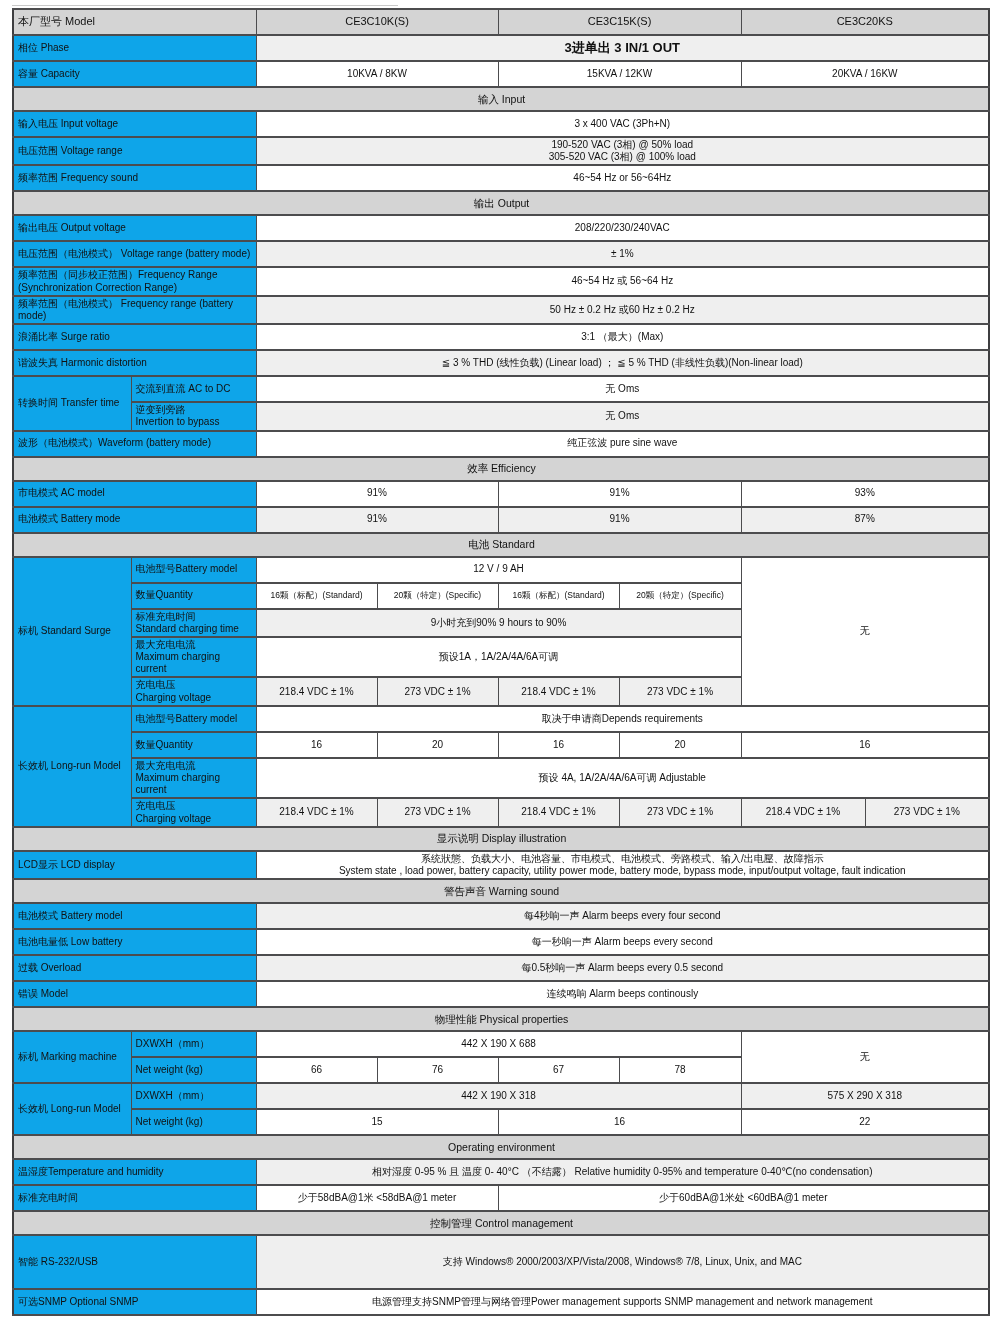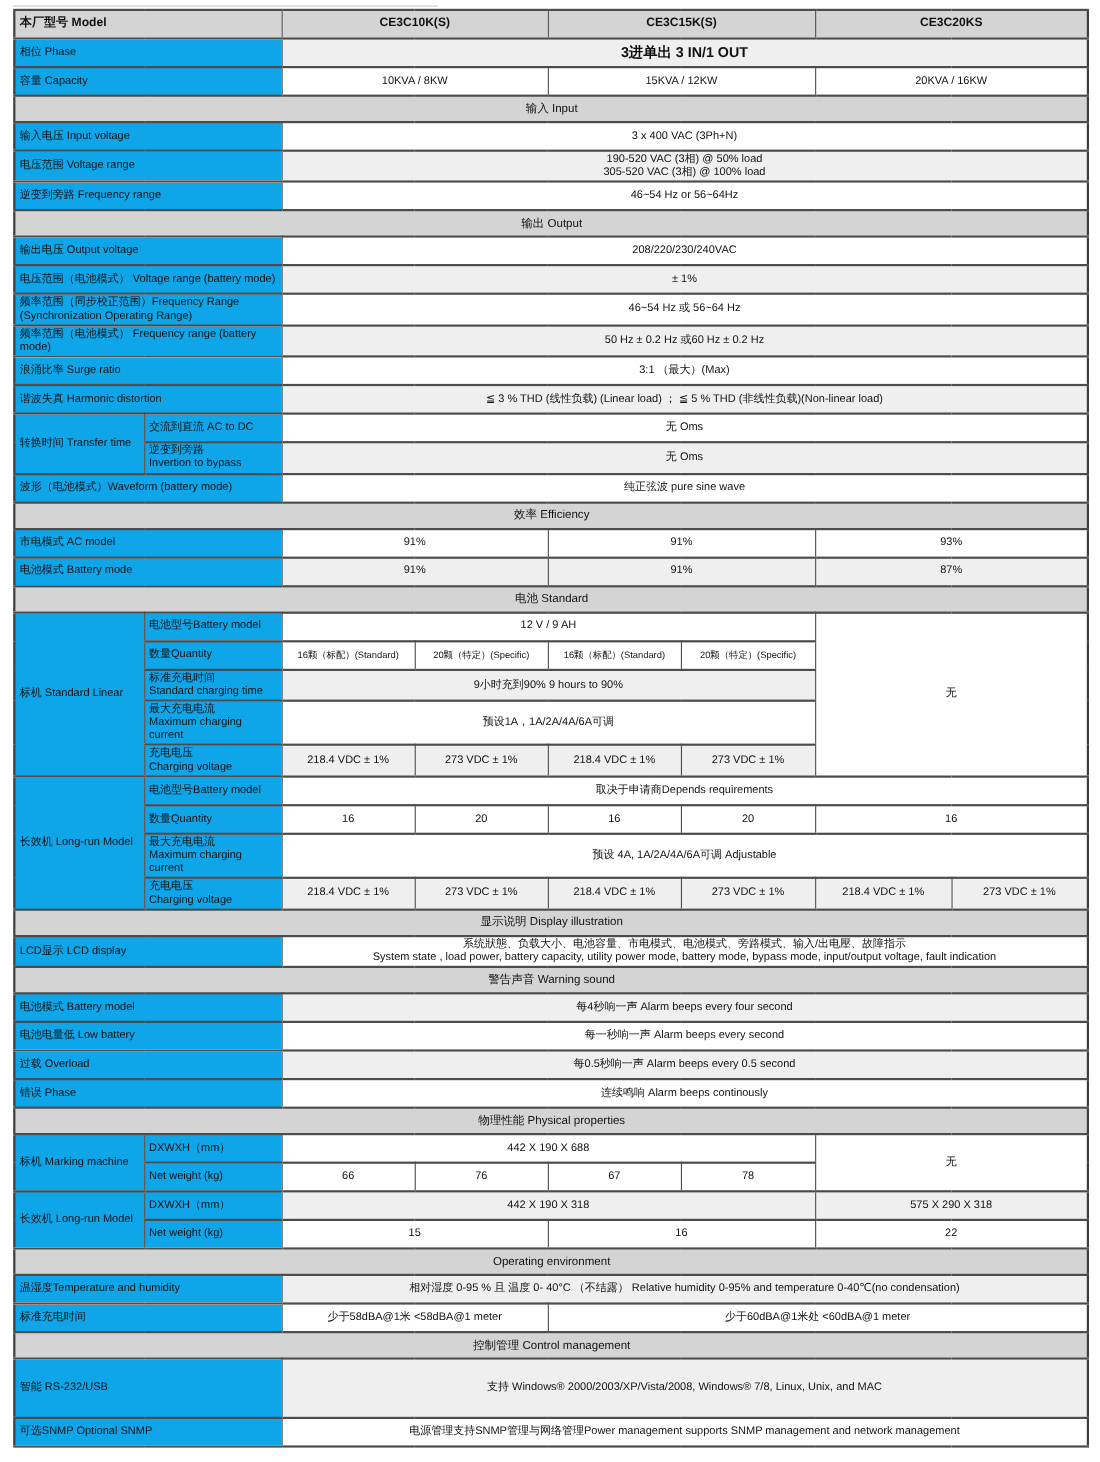"本厂型号 Model" tr.hdr td { font-weight: bold -> normal }
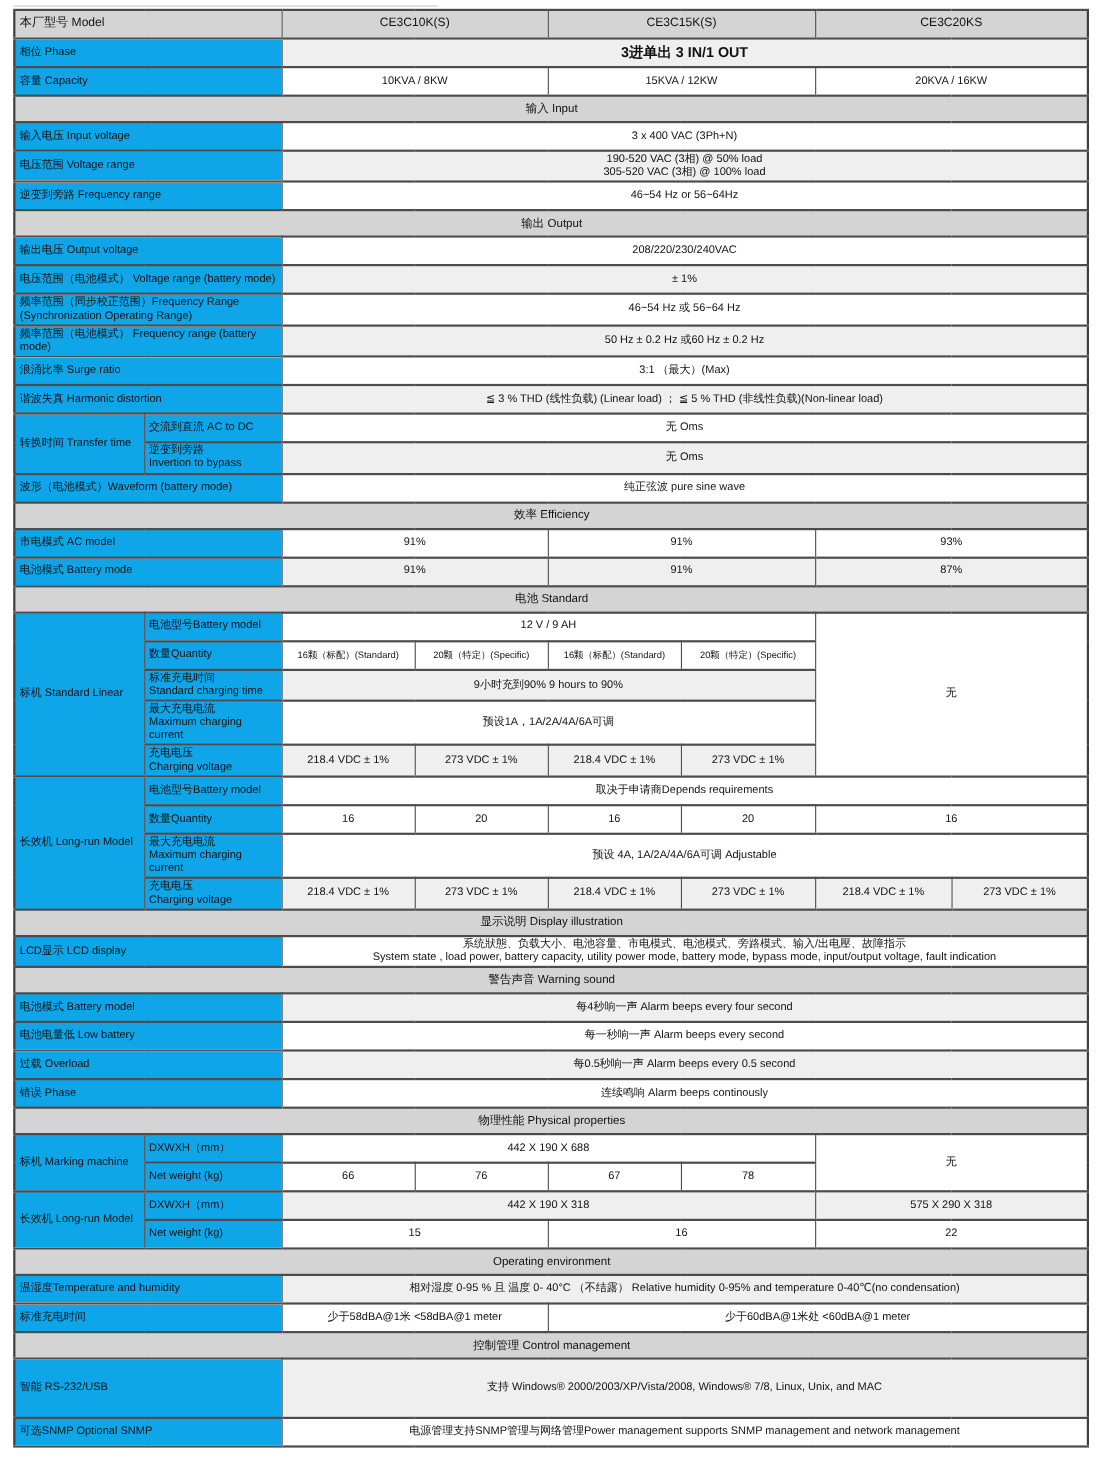"逆变到旁路 Frequency range" td.lbl { text: 逆变到旁路 Frequency range -> 频率范围 Frequency sound }
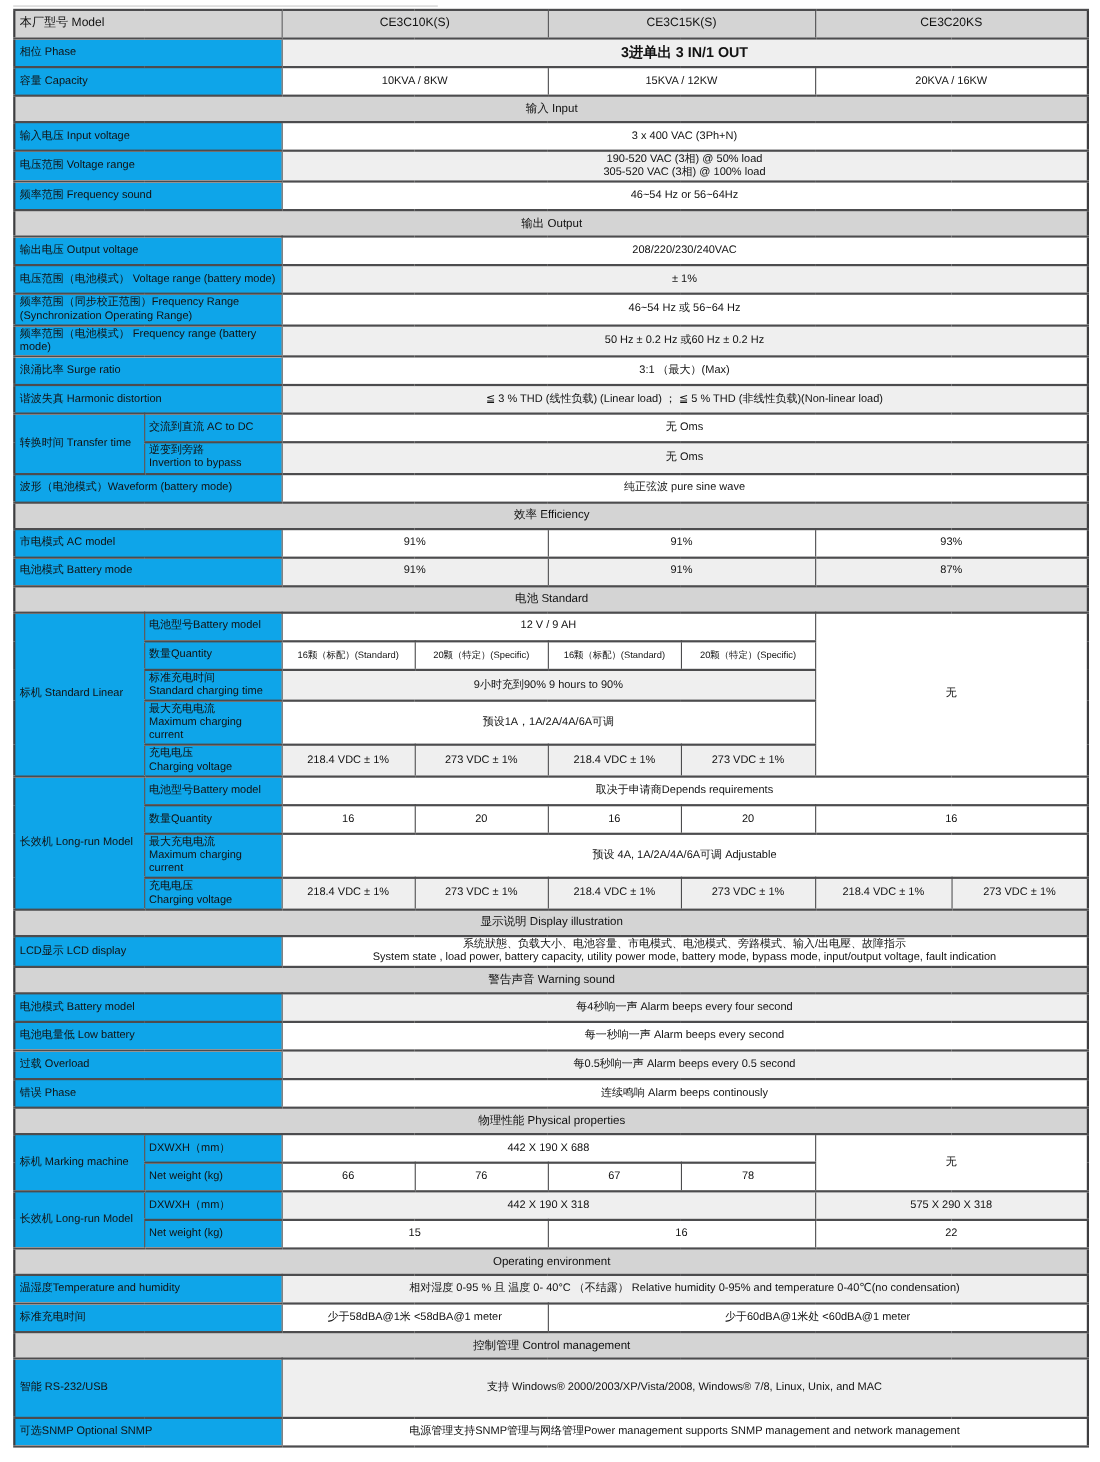"频率范围（同步校正范围）Frequency Range" td.lbl { text: Operating -> Correction }
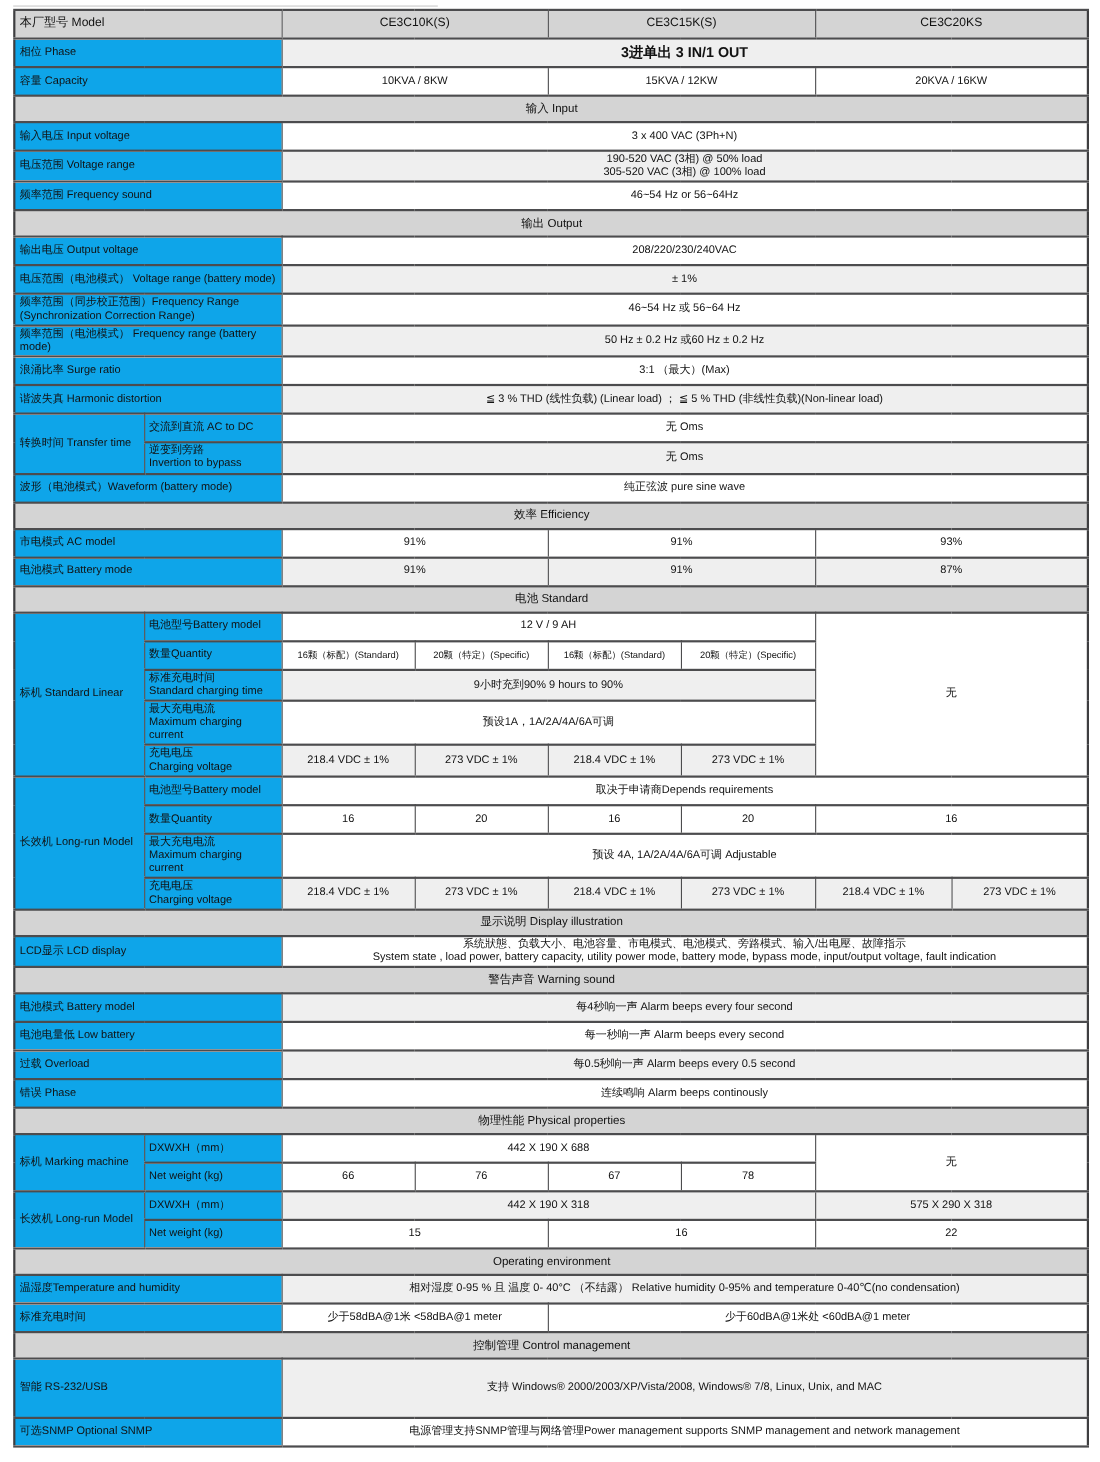"标机 Standard Linear" td.lbl { text: Linear -> Surge }
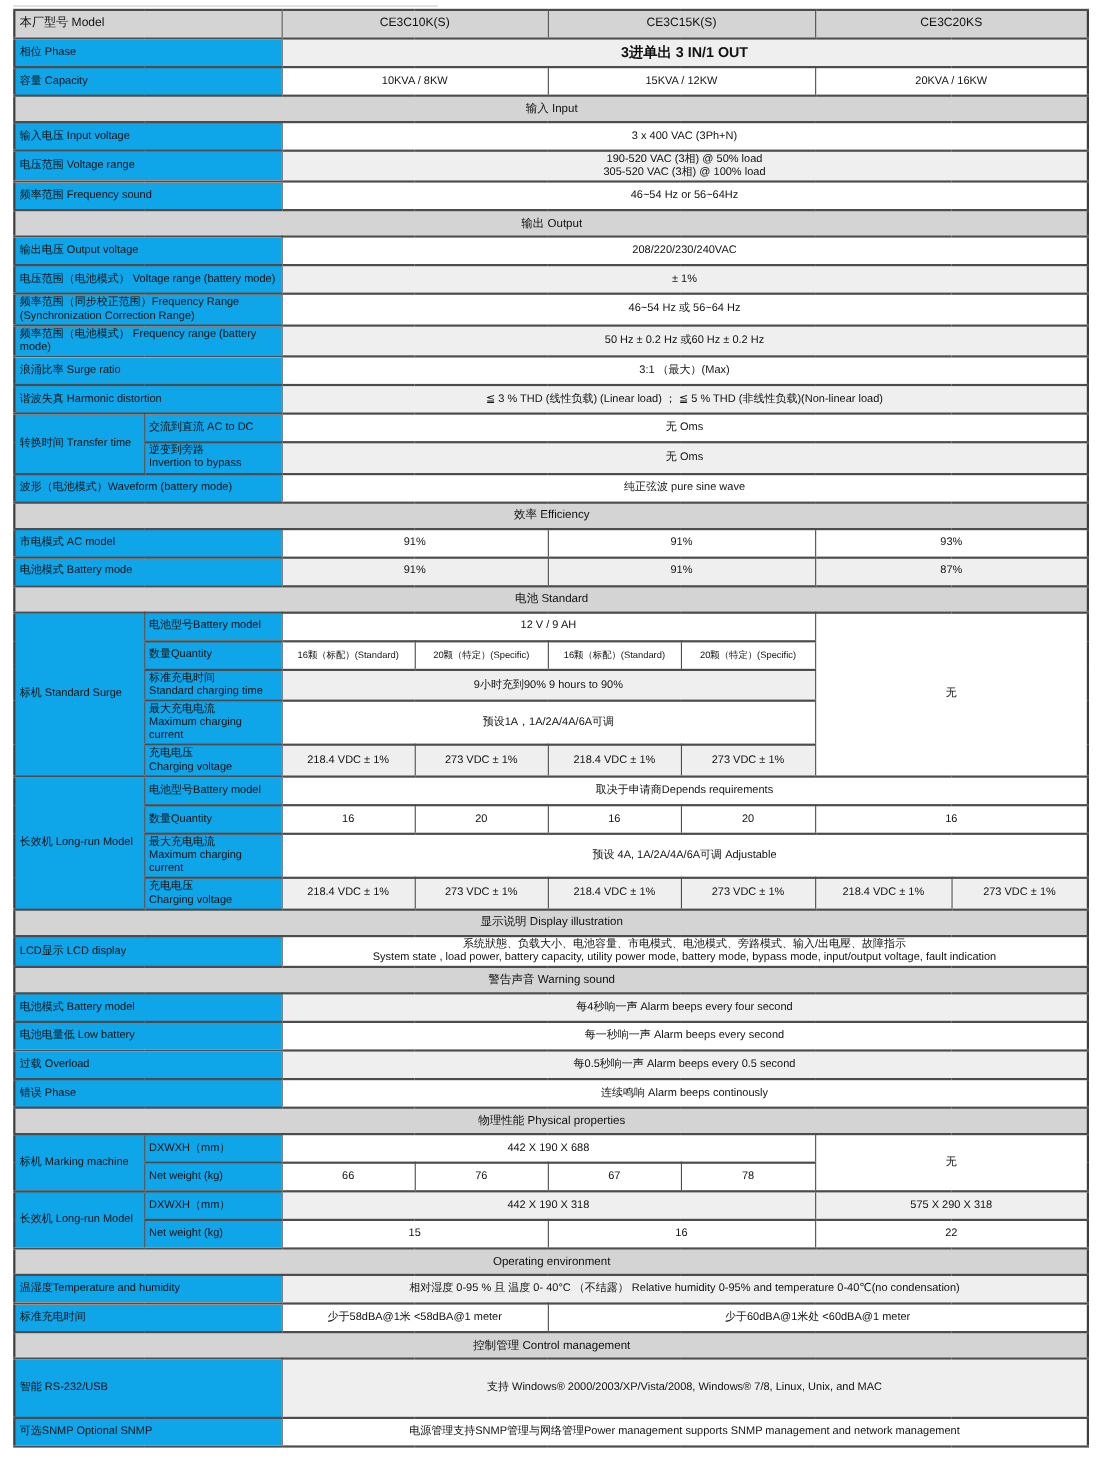"错误 Phase" td.lbl { text: Phase -> Model }
